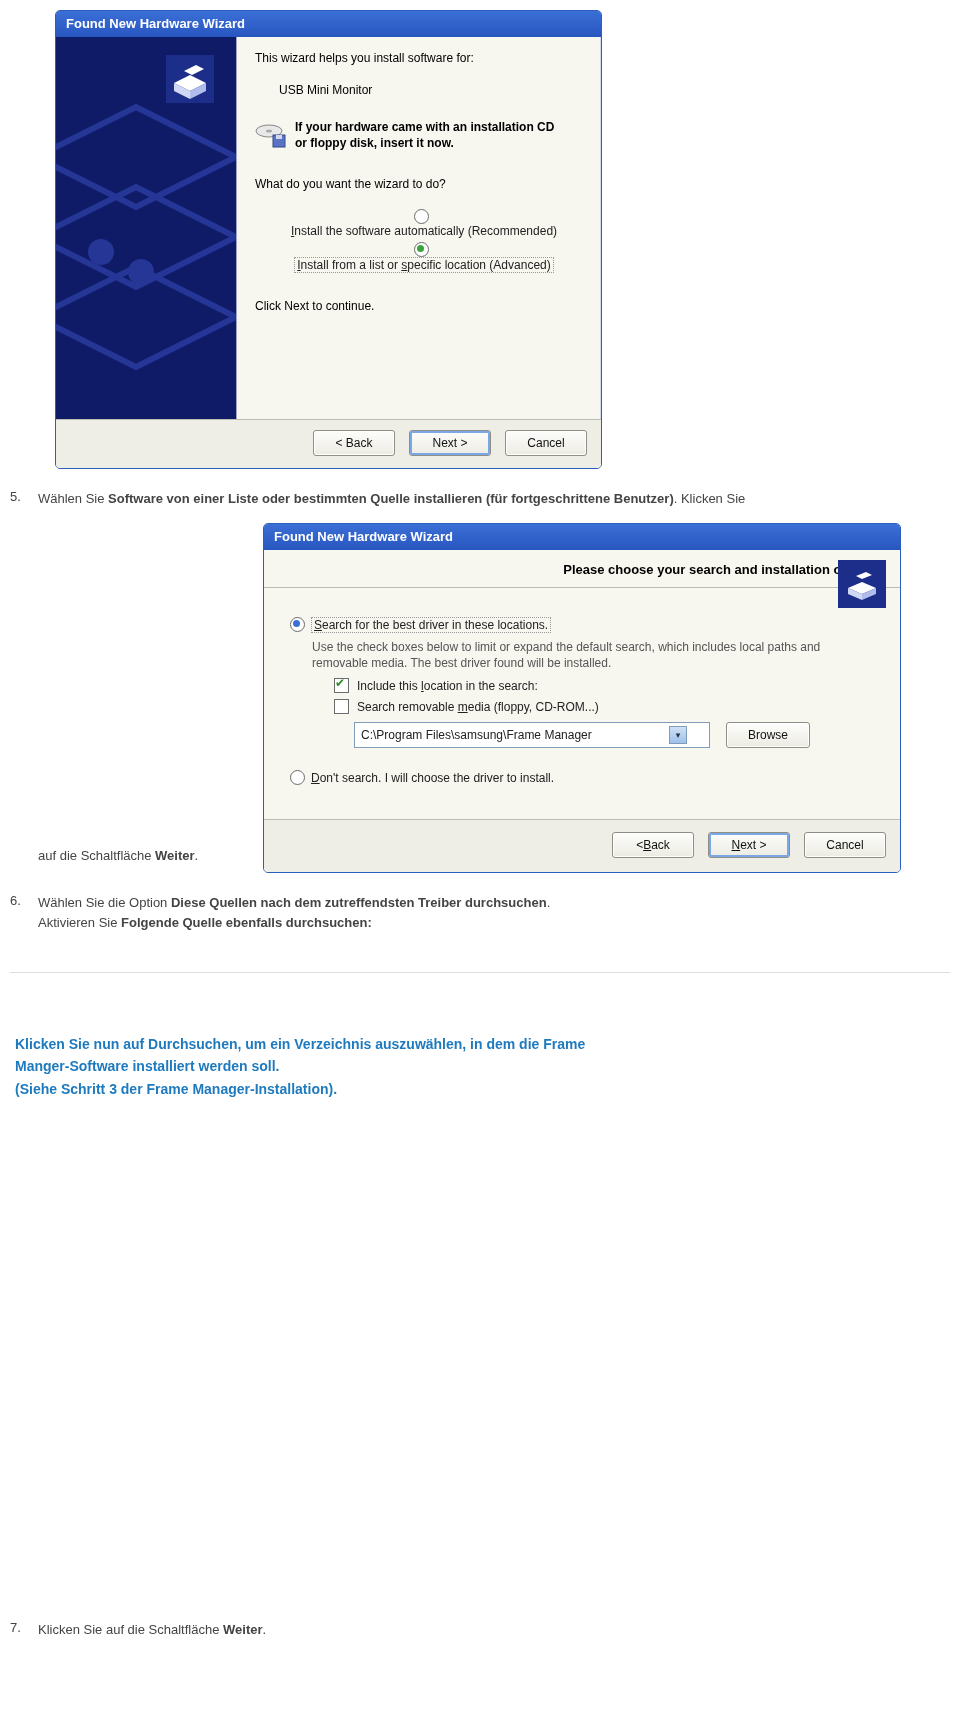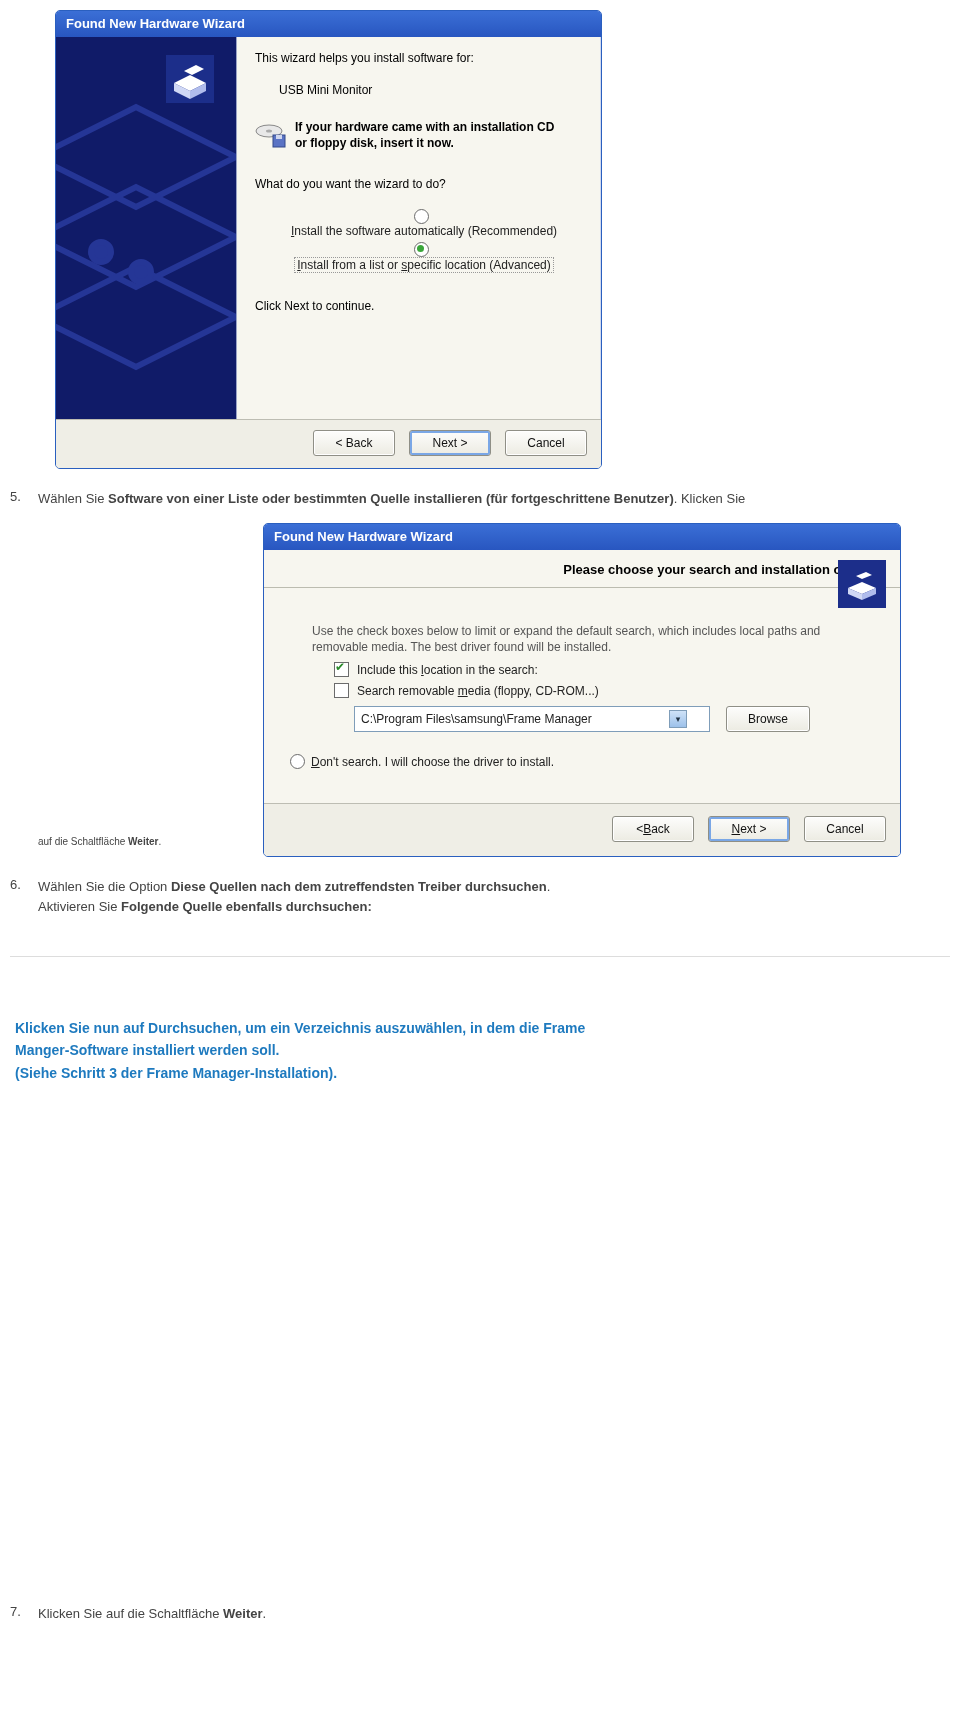"Search for the best driver" div.d2-label { html: none -> <div> <span></span> <span><span>S</span><span>earch for the best driver in these locations.</span></span> </div> }
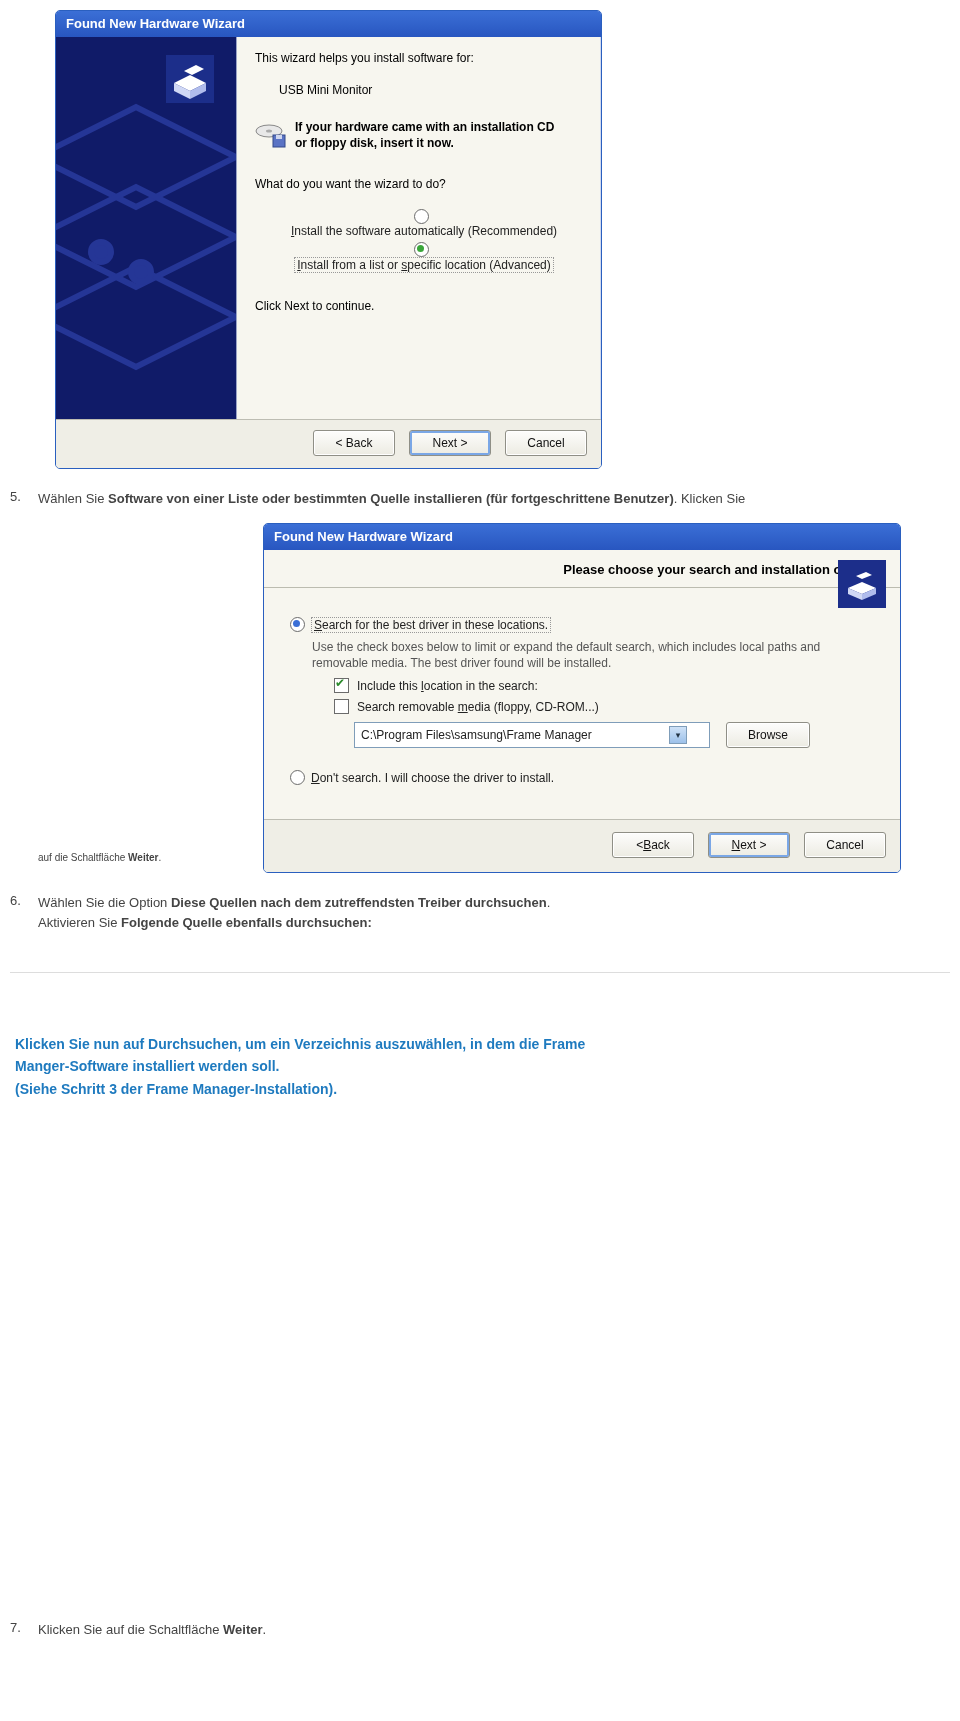"auf die Schaltfläche Weiter." .schaltflaeche-note { font-size: 10px -> 13px }
